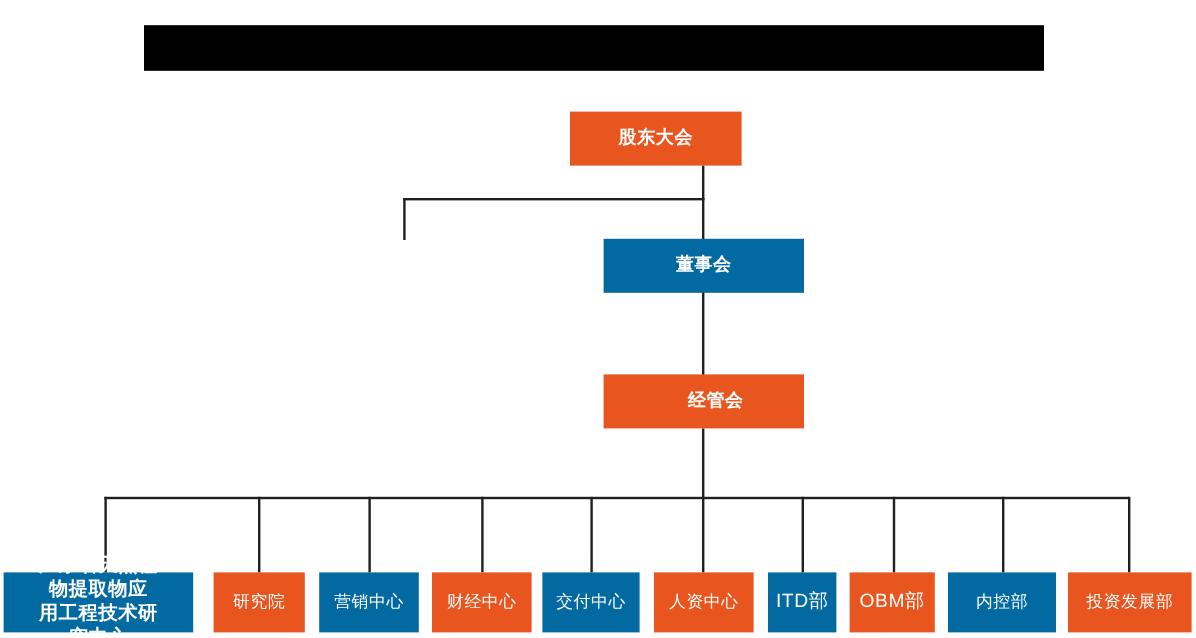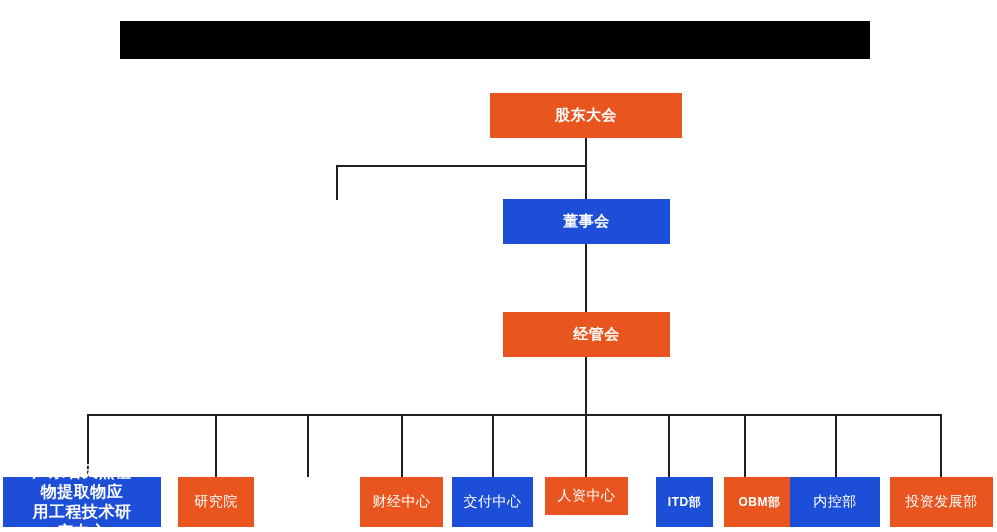"股东大会" div.node { left: 490px -> 475px; width: 192px -> 143px }
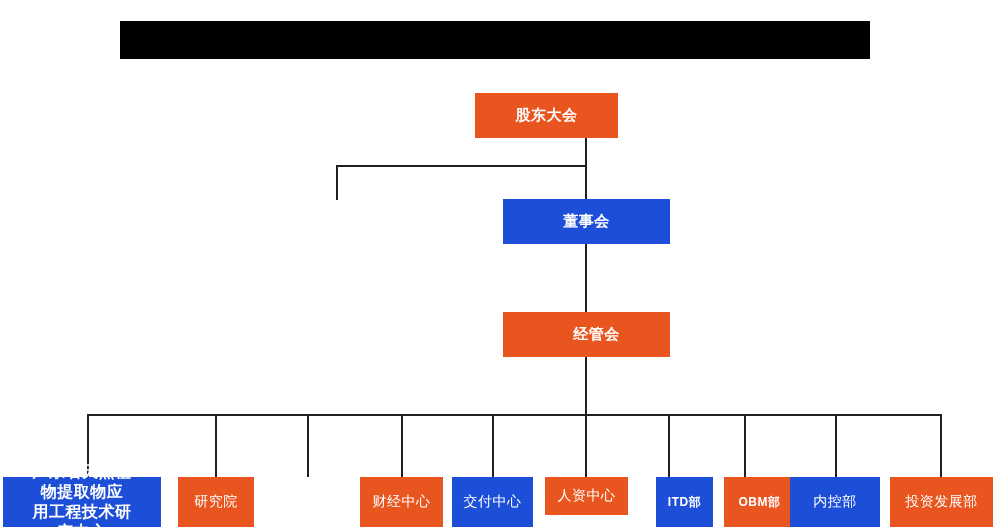"董事会" .node-light { background: #1d4ed8 -> #0369a1 }
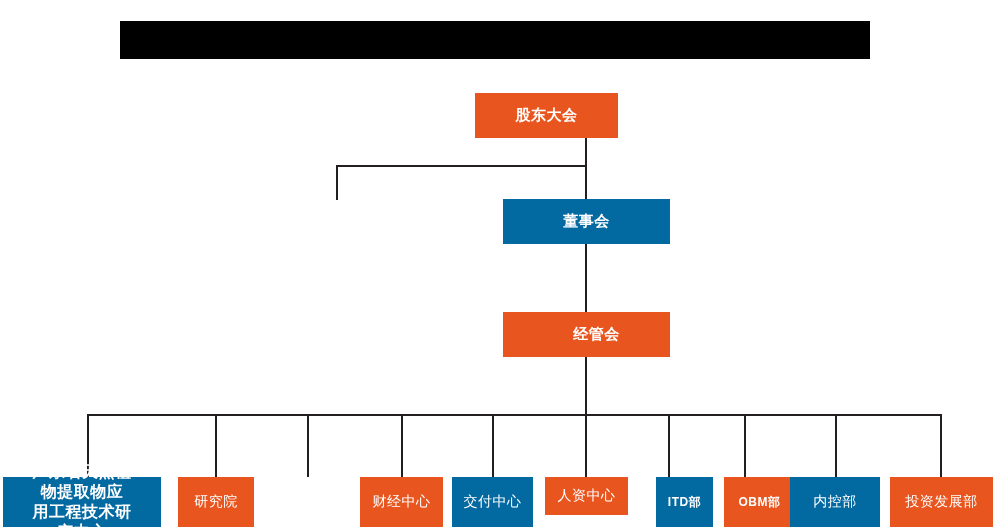"营销中心" div.node { html: none -> <div>营销中心</div> }
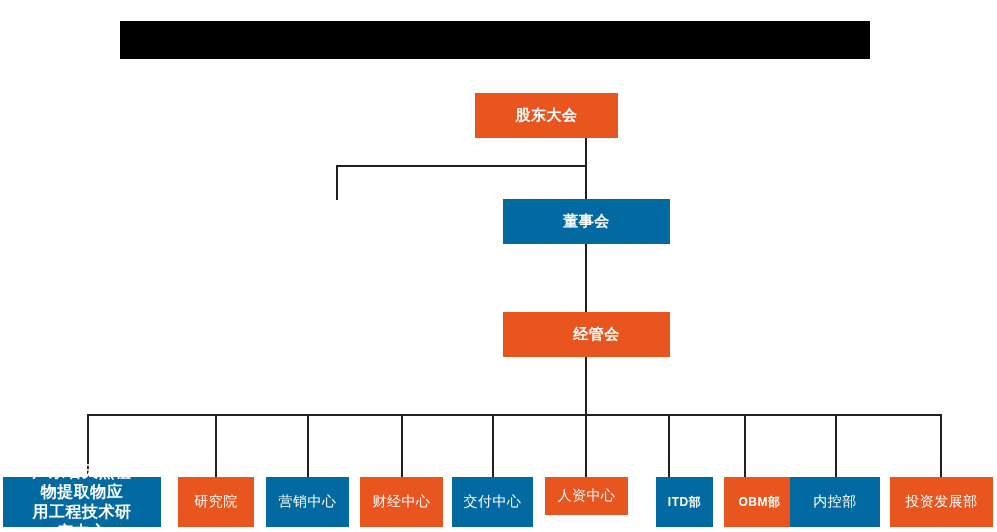"人资中心" div.node { height: 38px -> 50px }
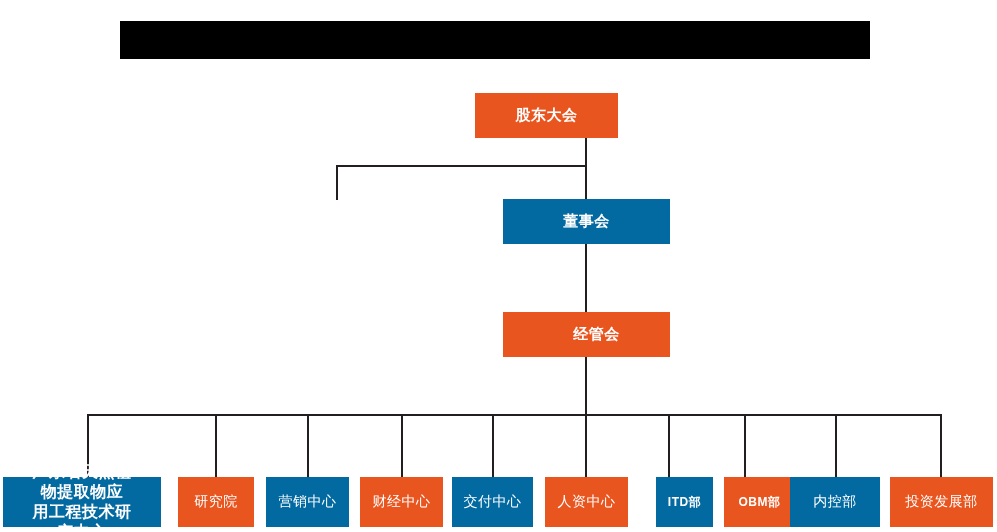"ITD部" .node-sm { font-size: 12px -> 16px; font-weight: 700 -> 400; margin-left: 16px -> none }
